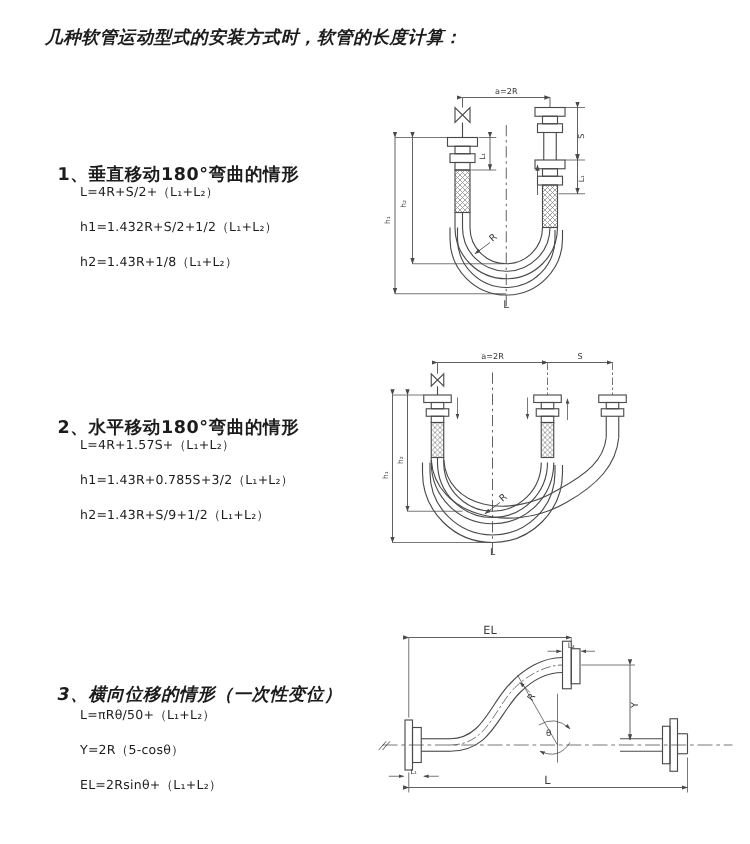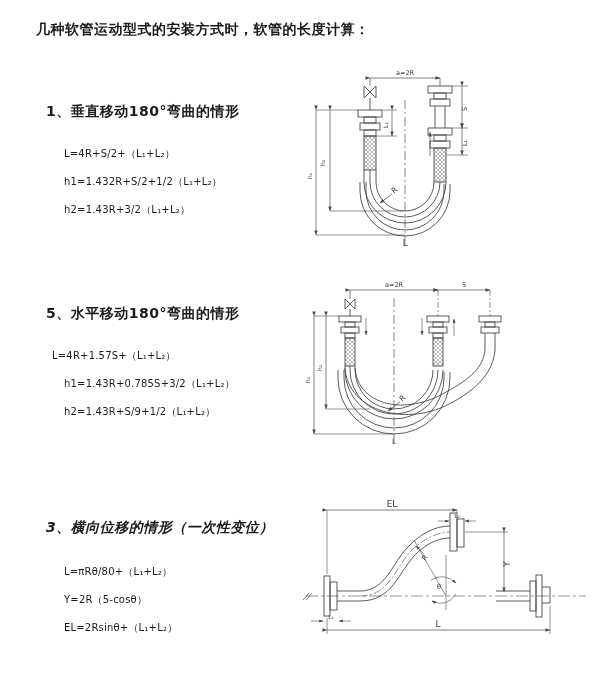"几种软管运动型式的安装方式时，软管的长度计算：" div.abs { font-style: none -> italic }
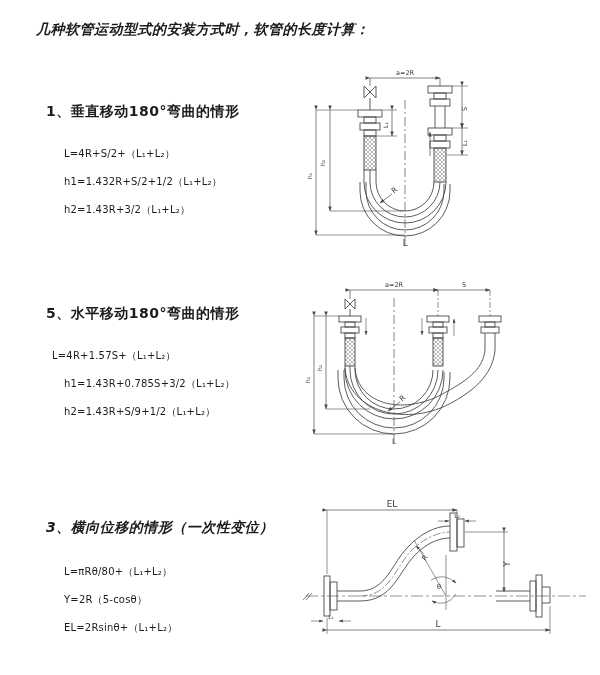"1、垂直移动180°弯曲的情形" .heading { margin-top: none -> 28px }
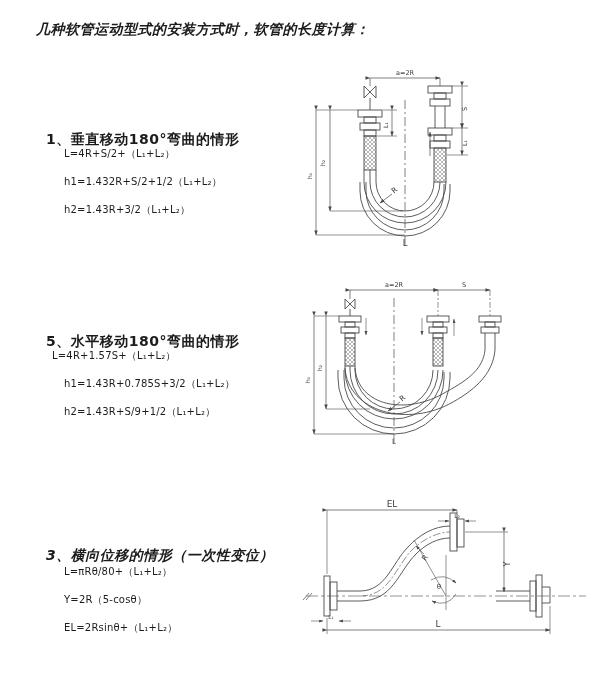"h2=1.43R+3/2（L₁+L₂）" div.abs { text: 1.43R+3/2 -> 1.43R+1/8 }
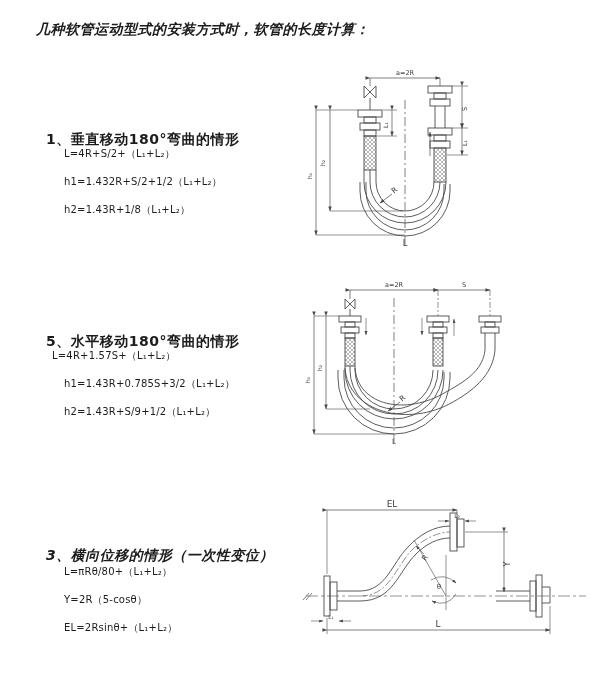"5、水平移动180°弯曲的情形" div.abs { text: 5 -> 2 }
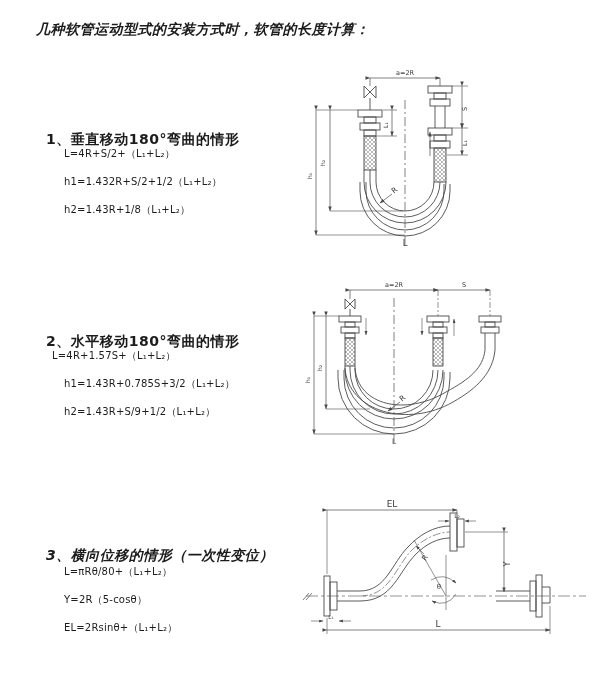"L=4R+1.57S+（L₁+L₂）" div.abs { left: 52px -> 64px }
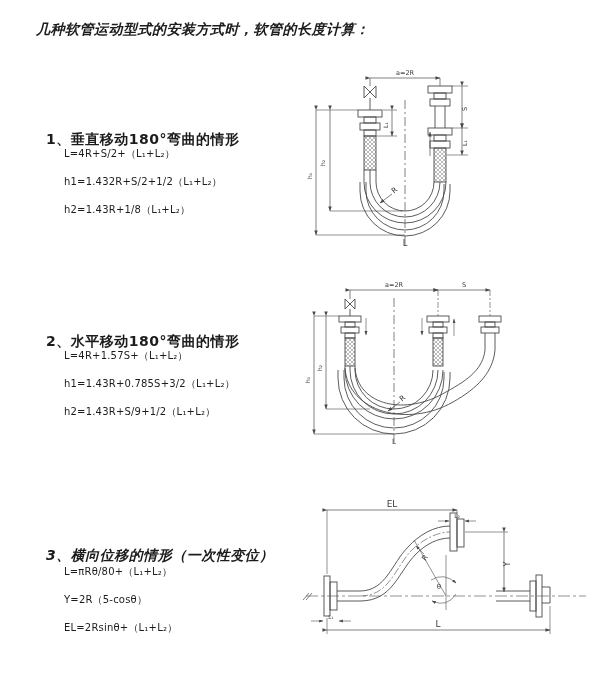"L=πRθ/80+（L₁+L₂）" div.abs { text: πRθ/80+ -> πRθ/50+ }
